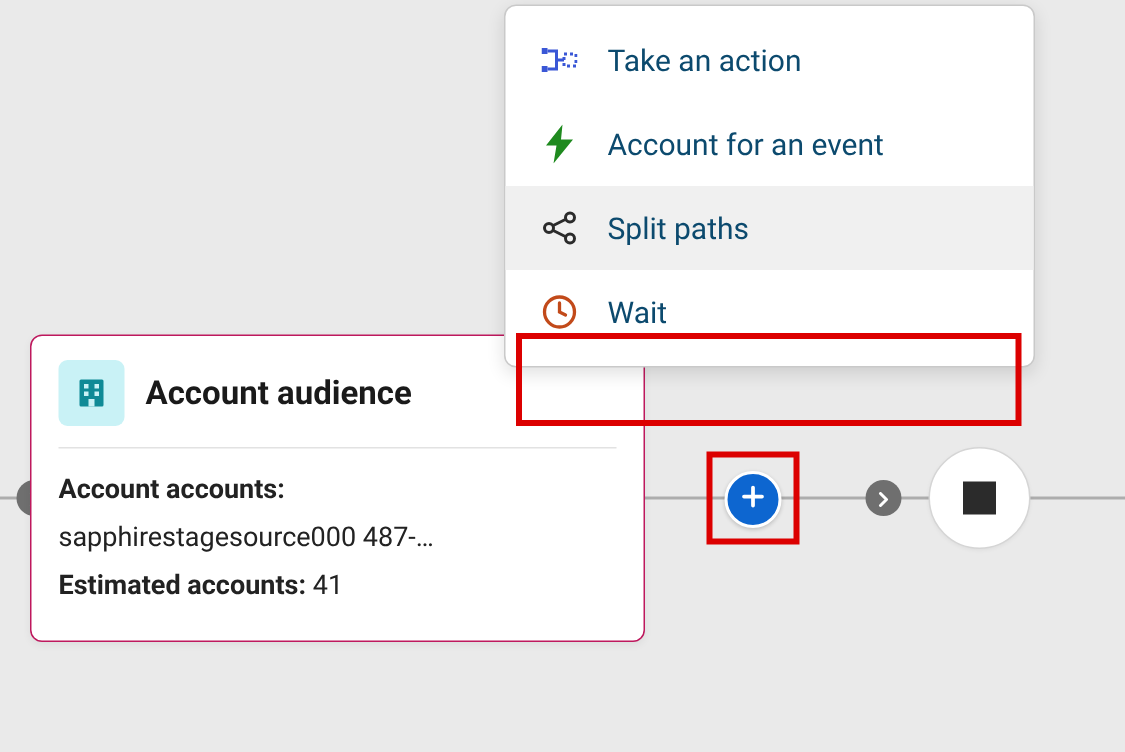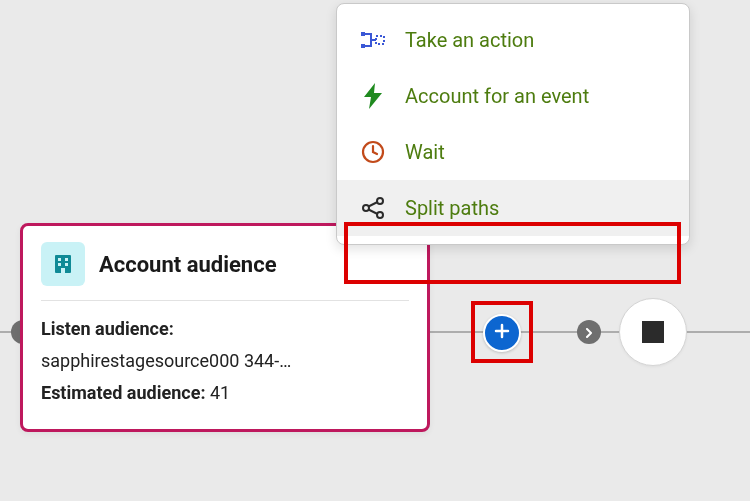"Take an action" .menu-item { color: #4d7c0f -> #0c4a6e }
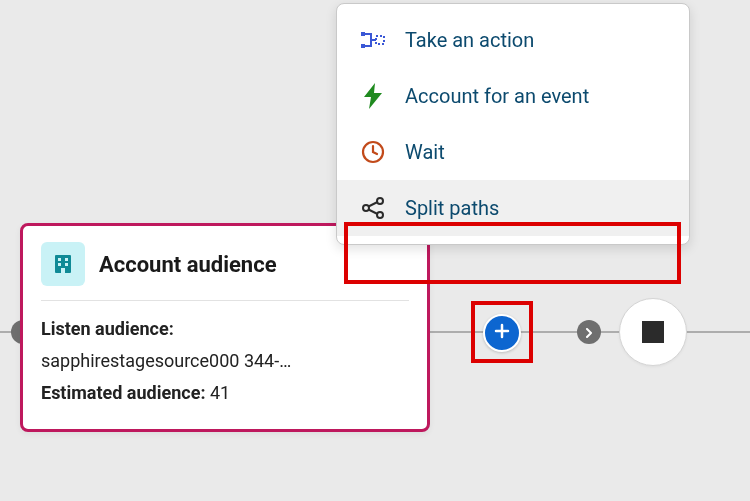"Wait" div.menu-item { order: before "Split paths" -> after "Split paths" }
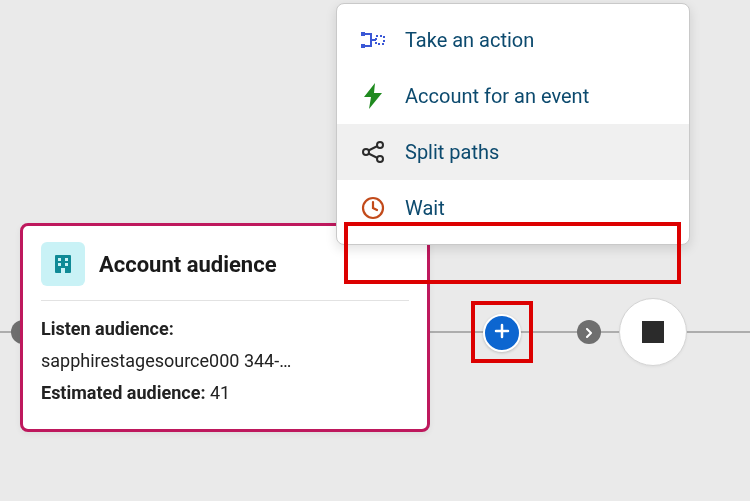"Account audience" .node-card { border: 3px solid #be185d -> 1px solid #be185d }
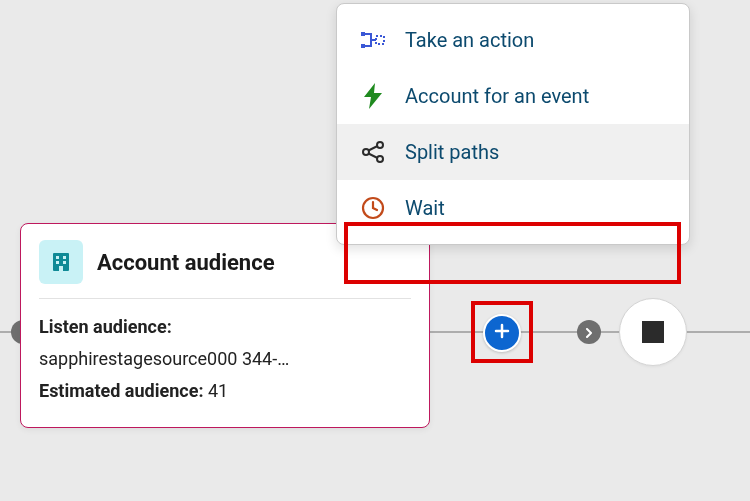"Listen audience:" span.label { text: Listen audience -> Account accounts }
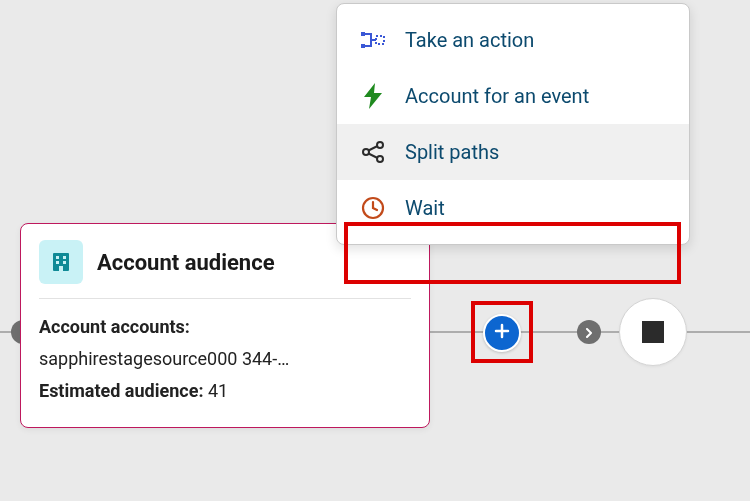"sapphirestagesource000 344-…" span.value { text: sapphirestagesource000 344- -> sapphirestagesource000 487- }
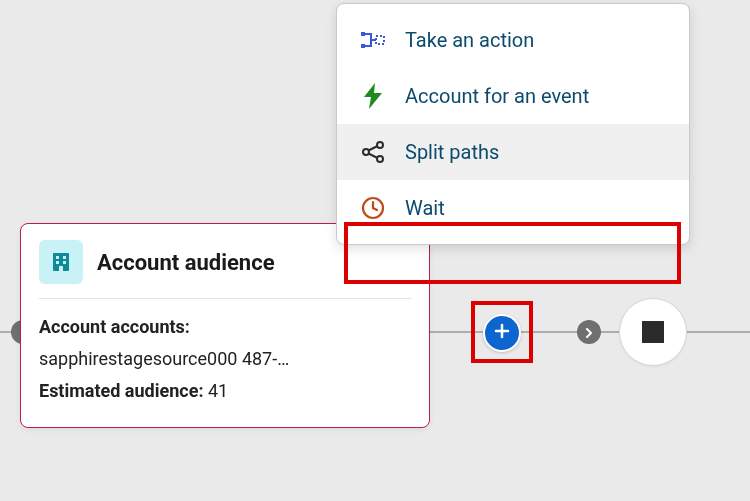"Estimated audience:" span.label { text: audience -> accounts }
